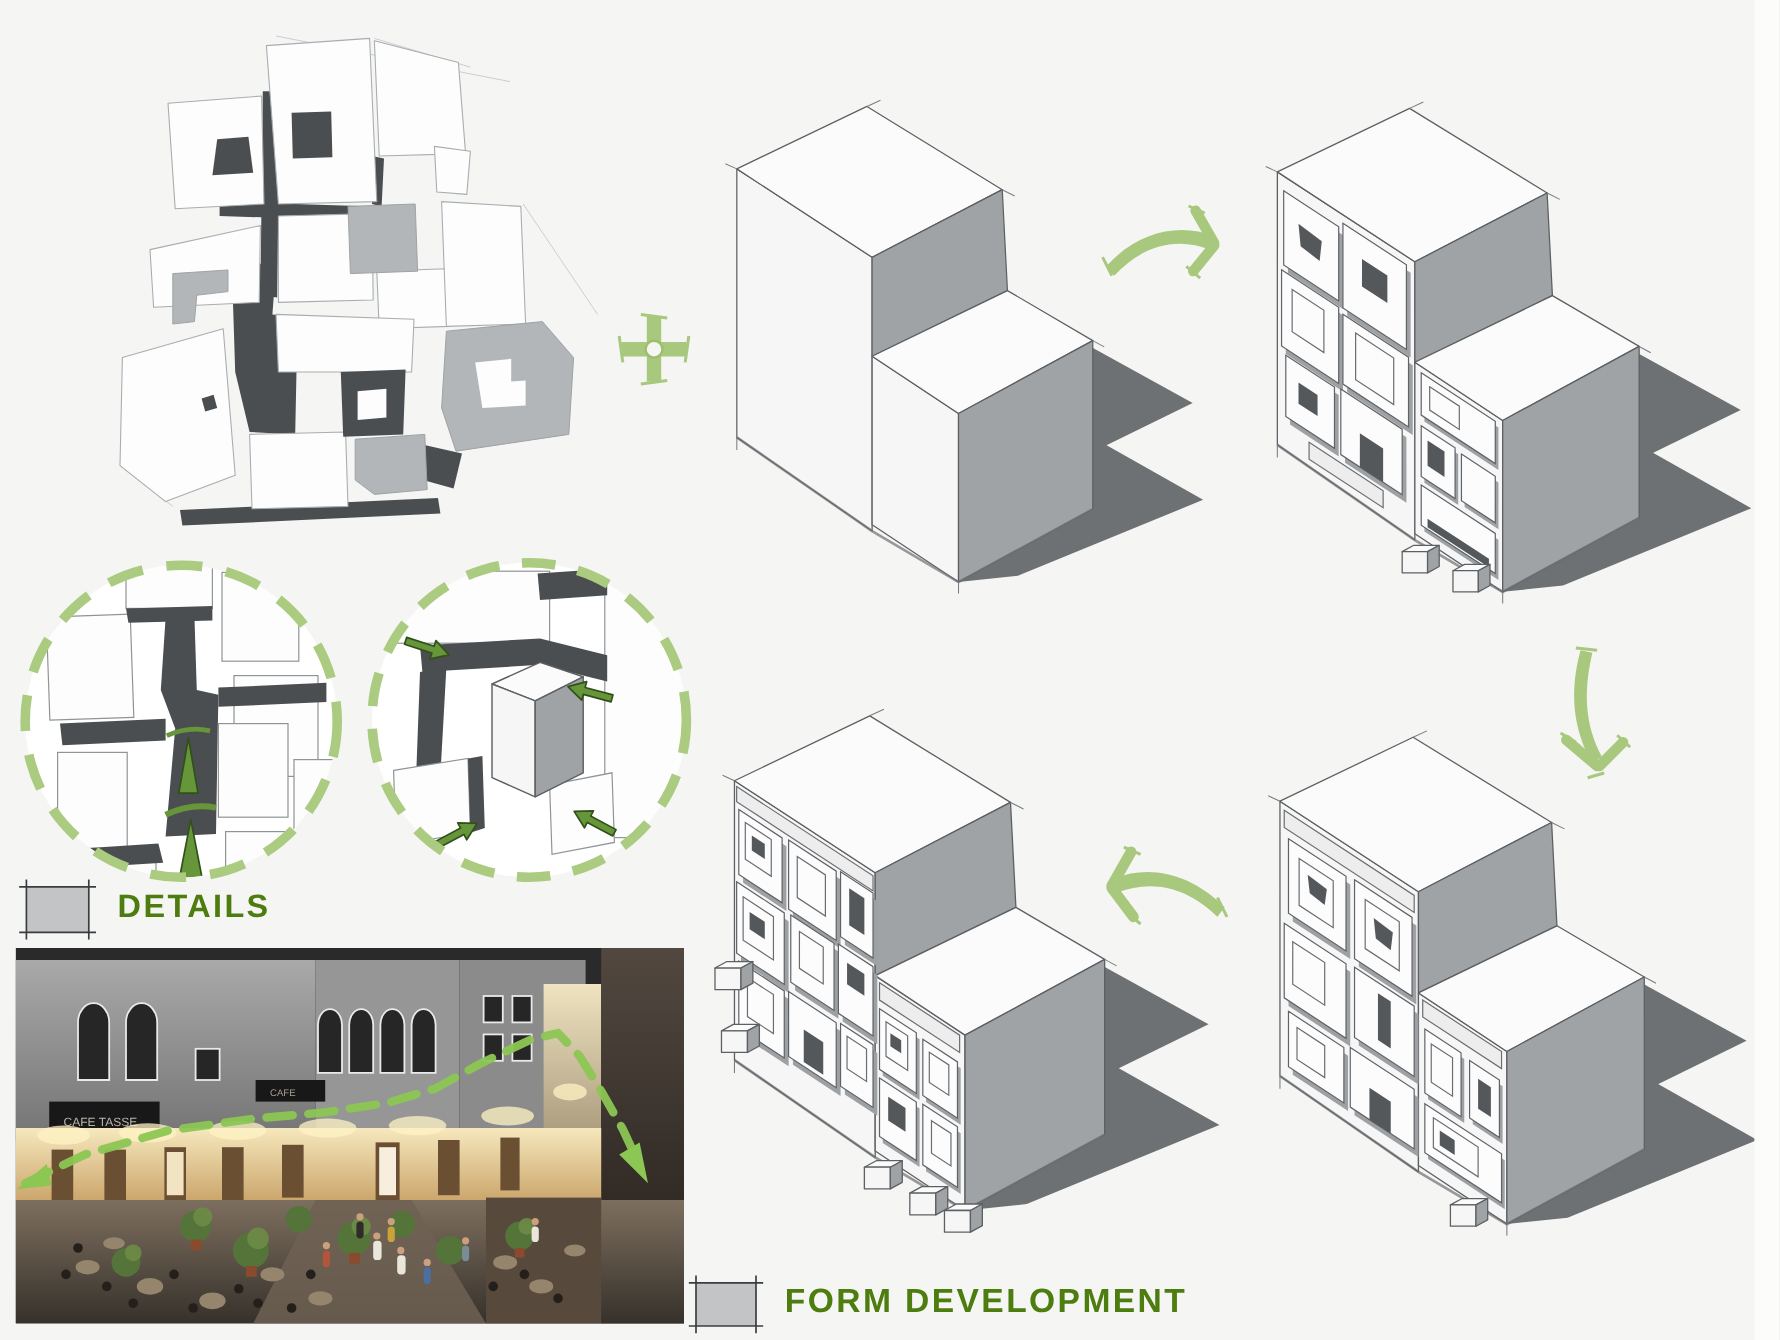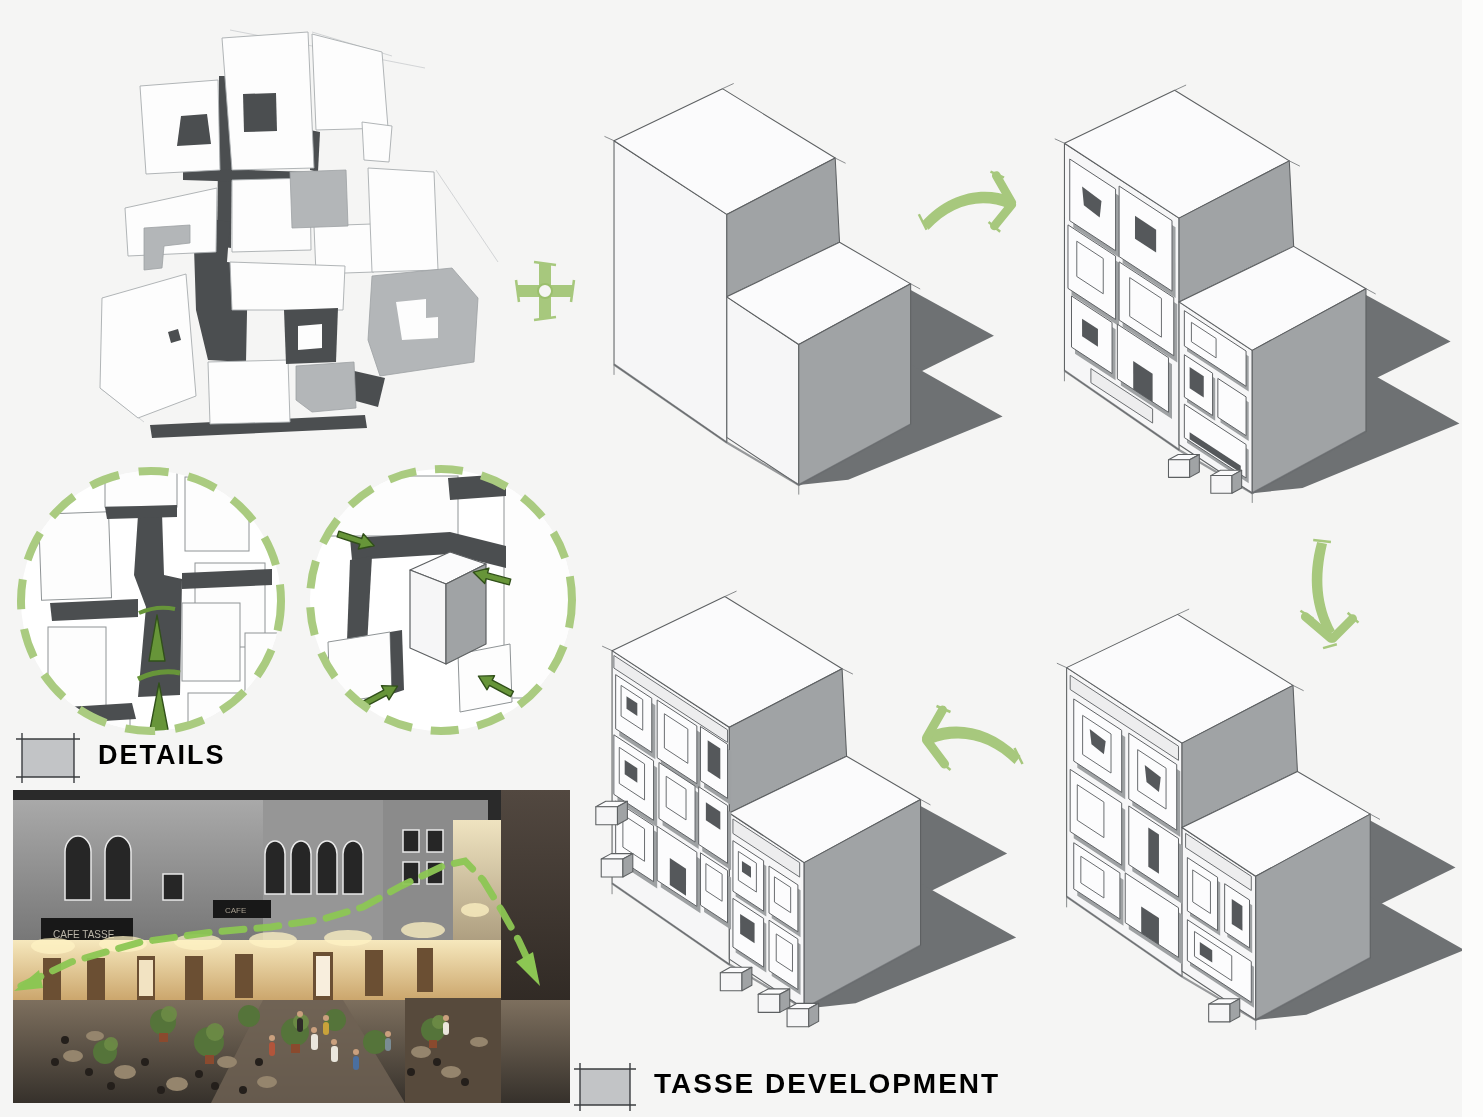"DETAILS" .lbl { color: #000000 -> #4d7c0f }
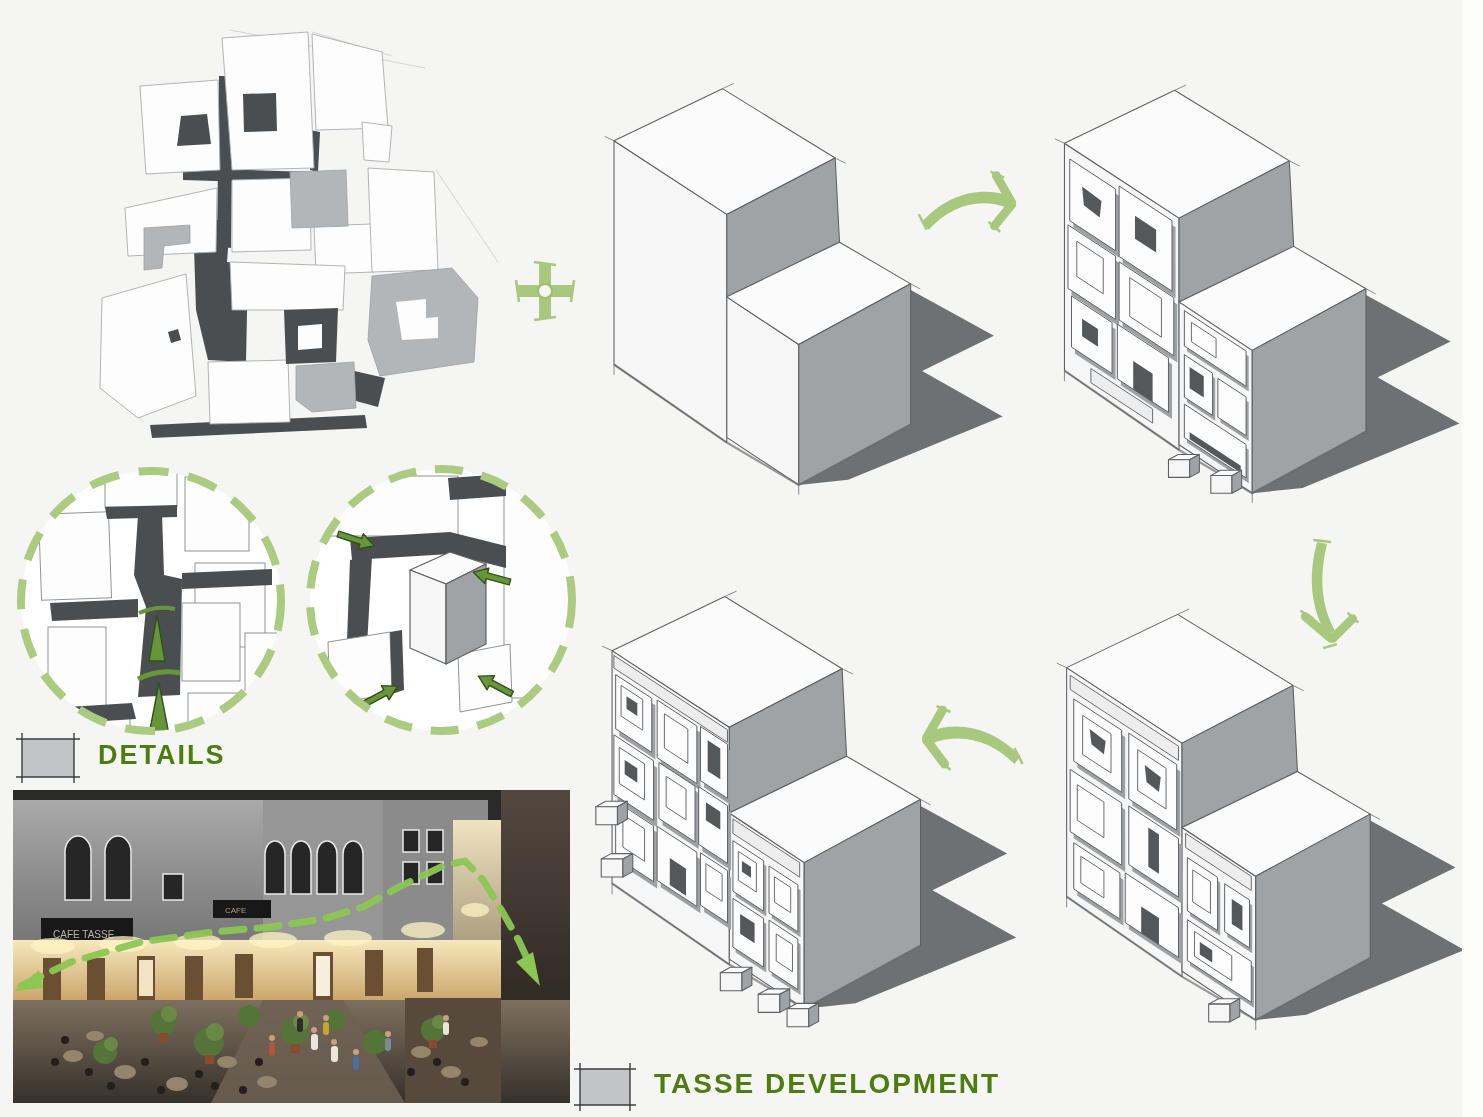"TASSE DEVELOPMENT" span.lbl { text: TASSE -> FORM }
